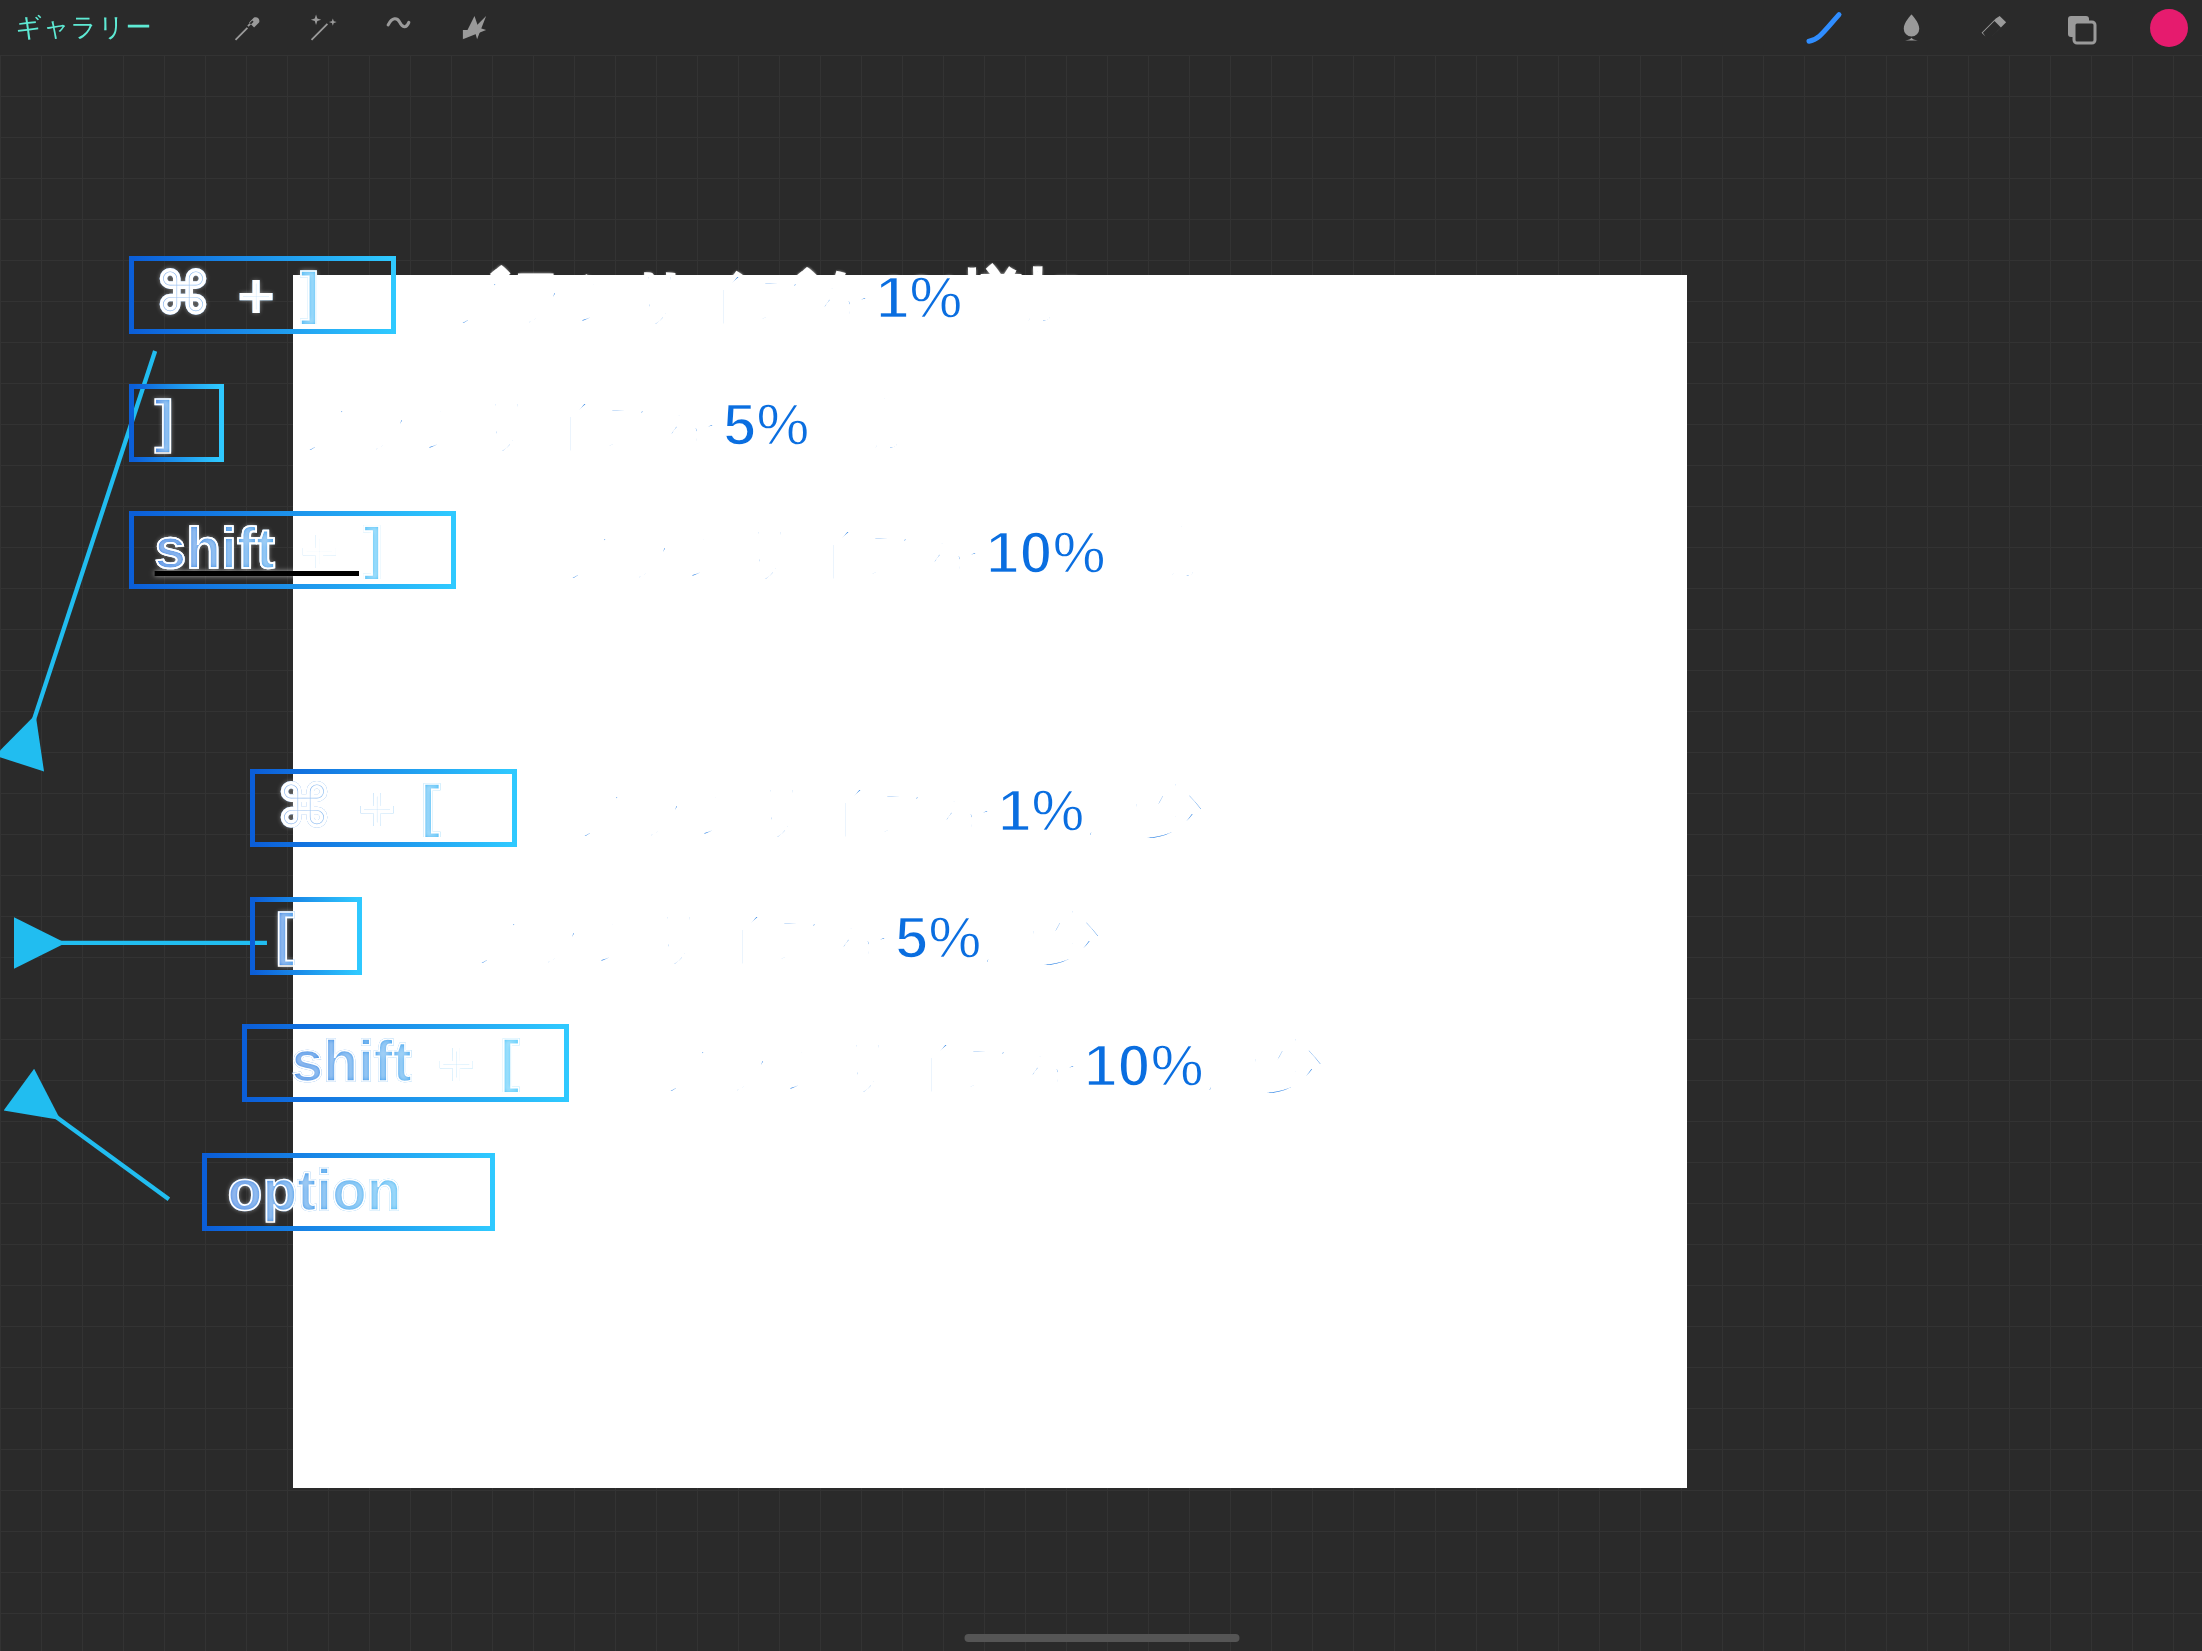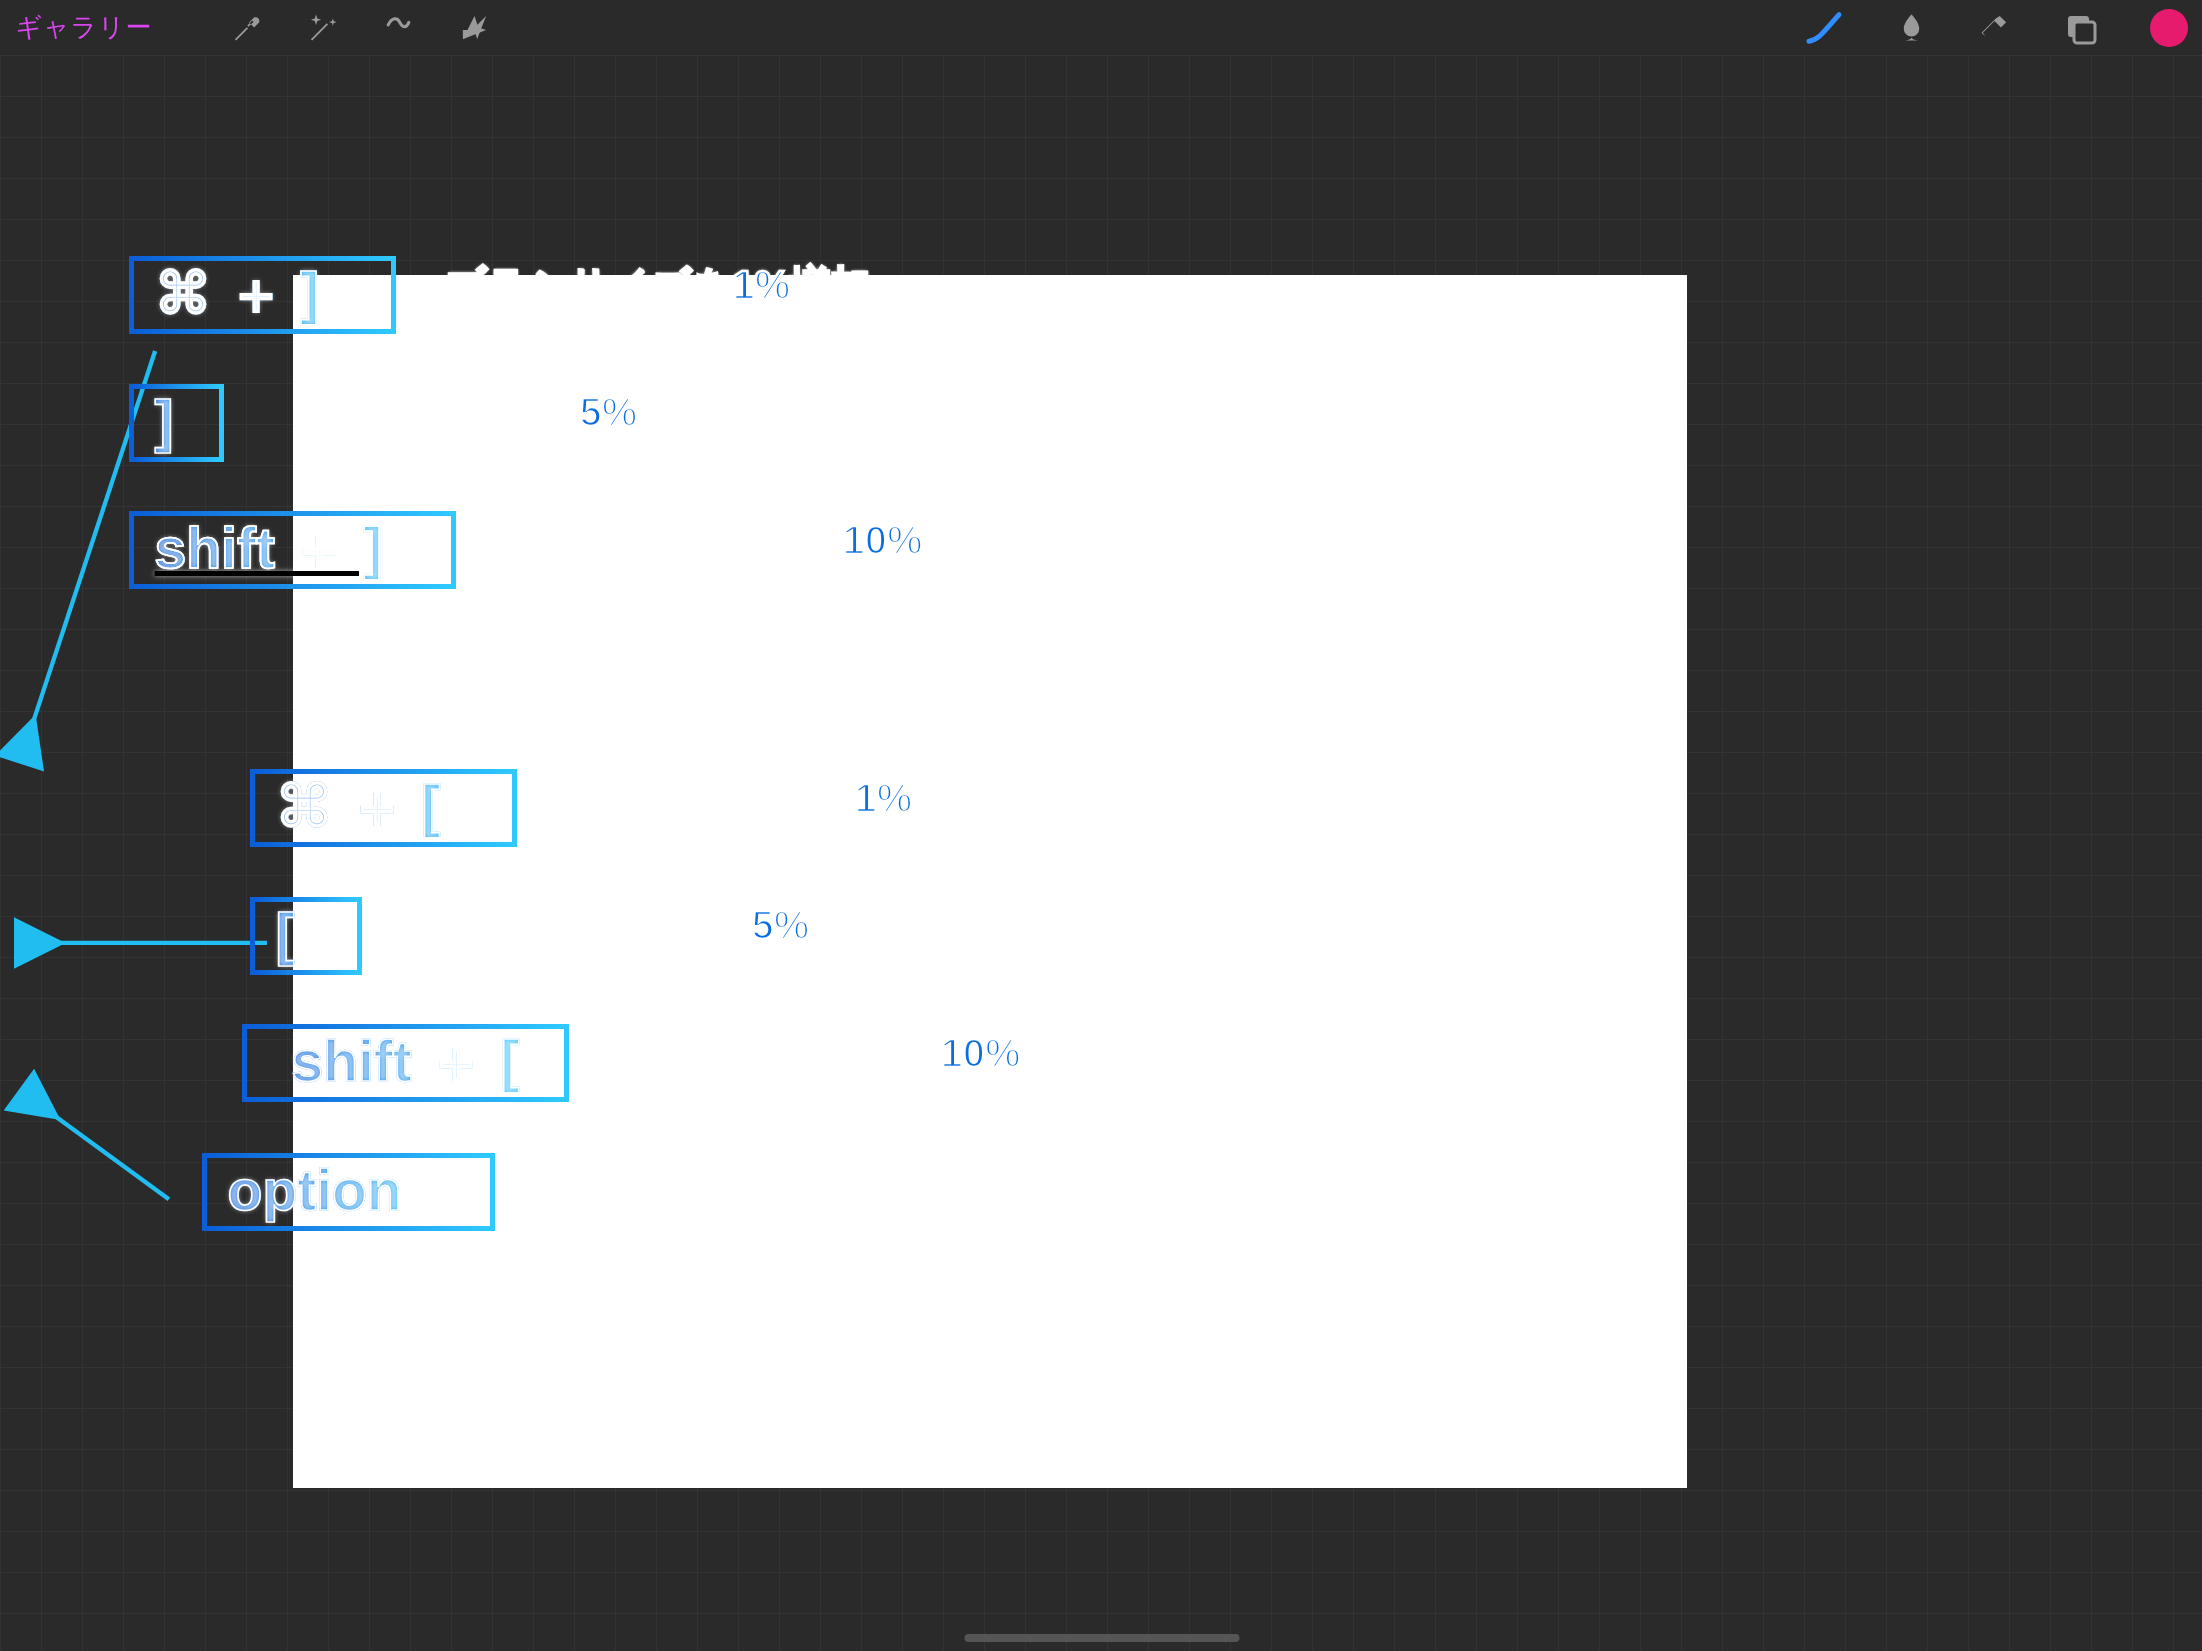"ギャラリー" .gallery-label { color: #d946ef -> #5eead4 }
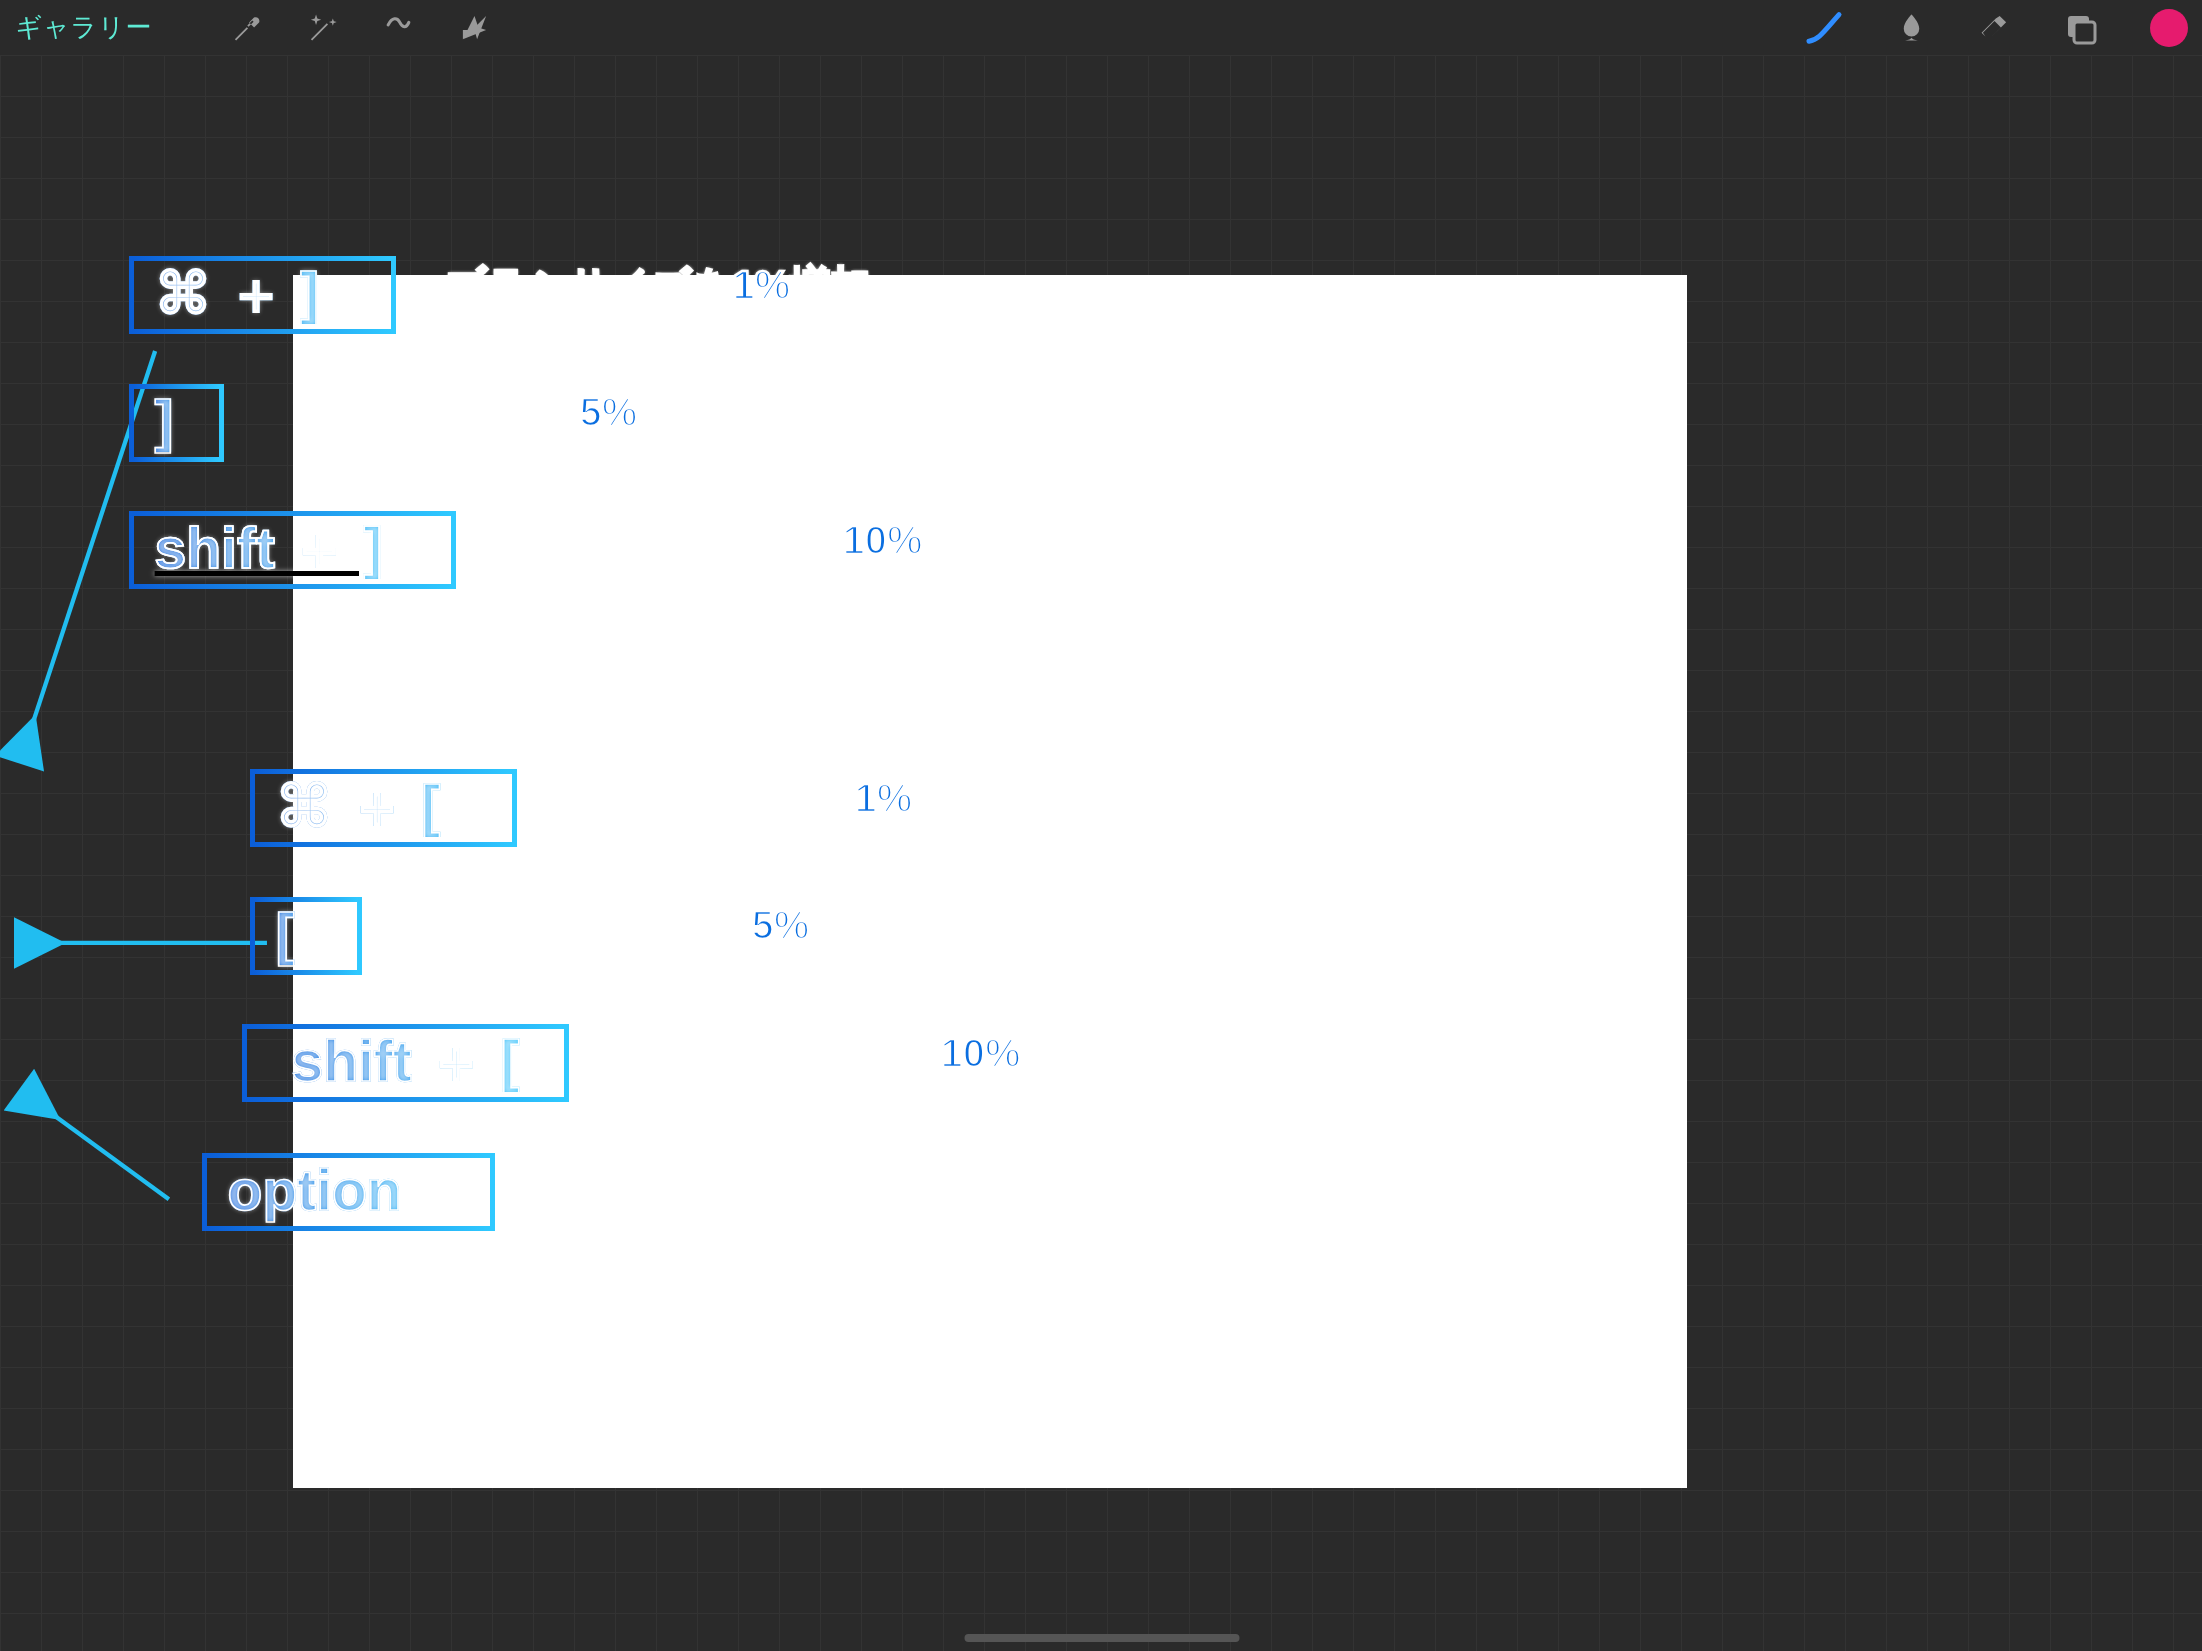"ブラシサイズを1%増加" .desc-text { font-size: 40px -> 60px }
